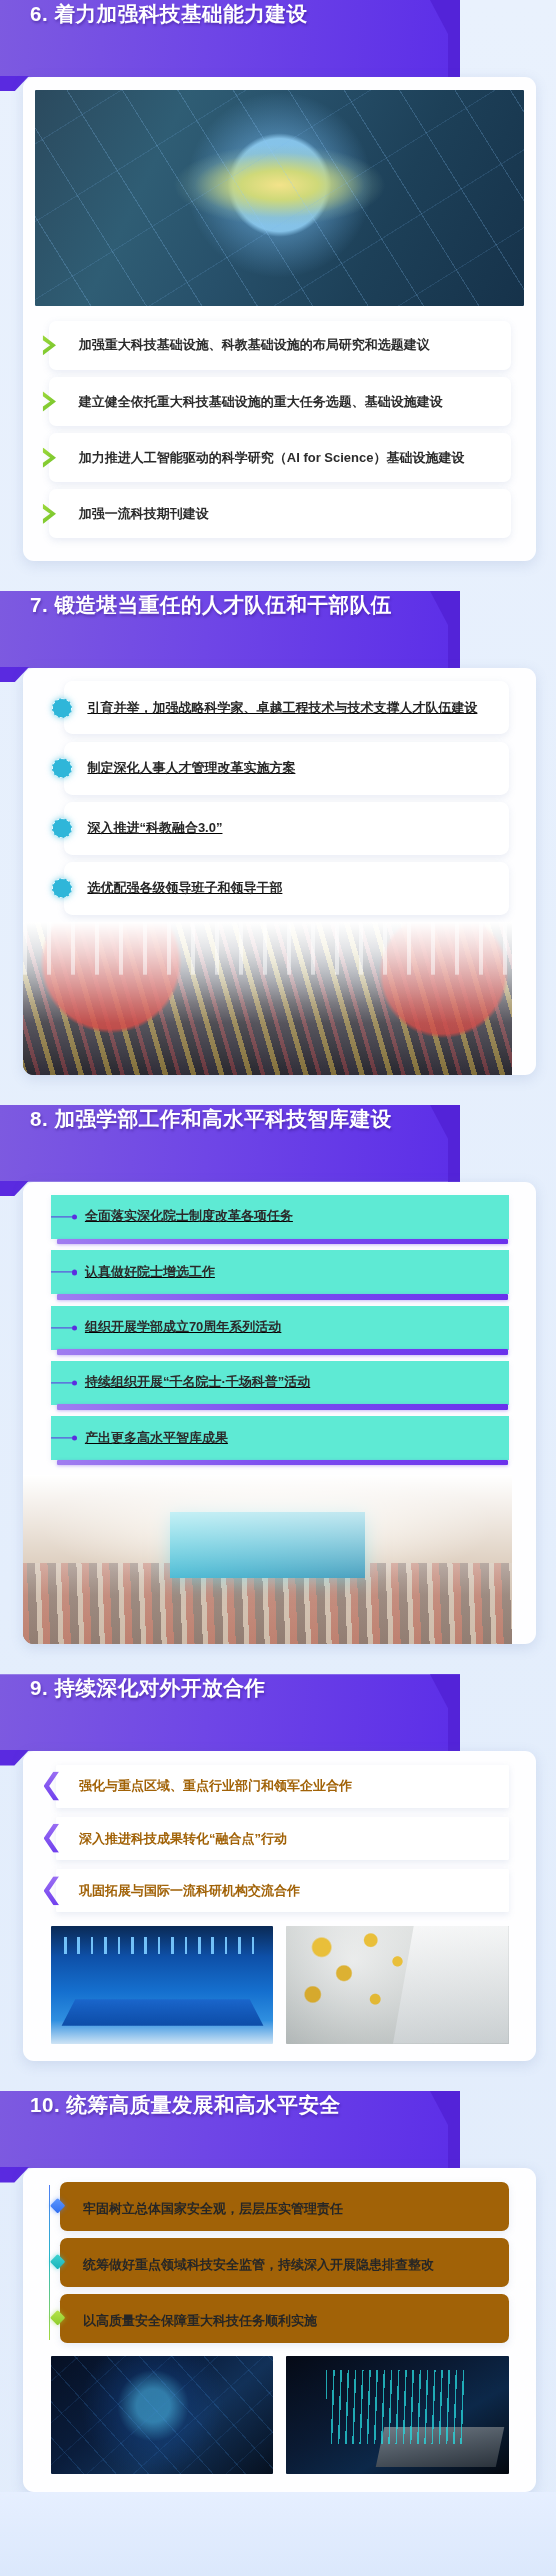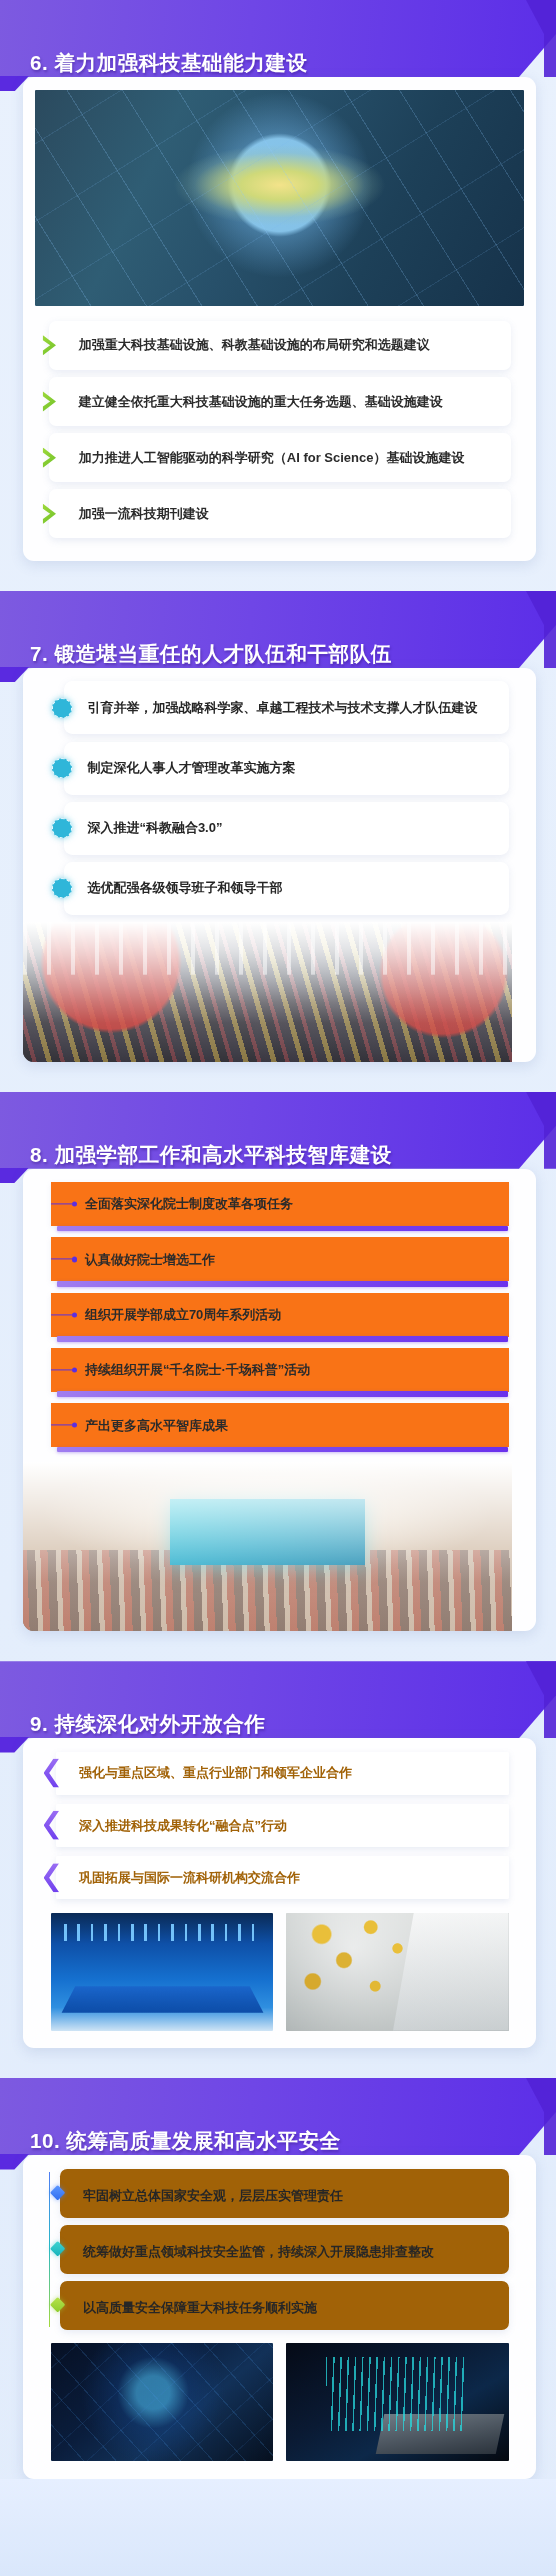"6. 着力加强科技基础能力建设" .sec-header { align-items: flex-end -> flex-start; width: 556px -> 460px }
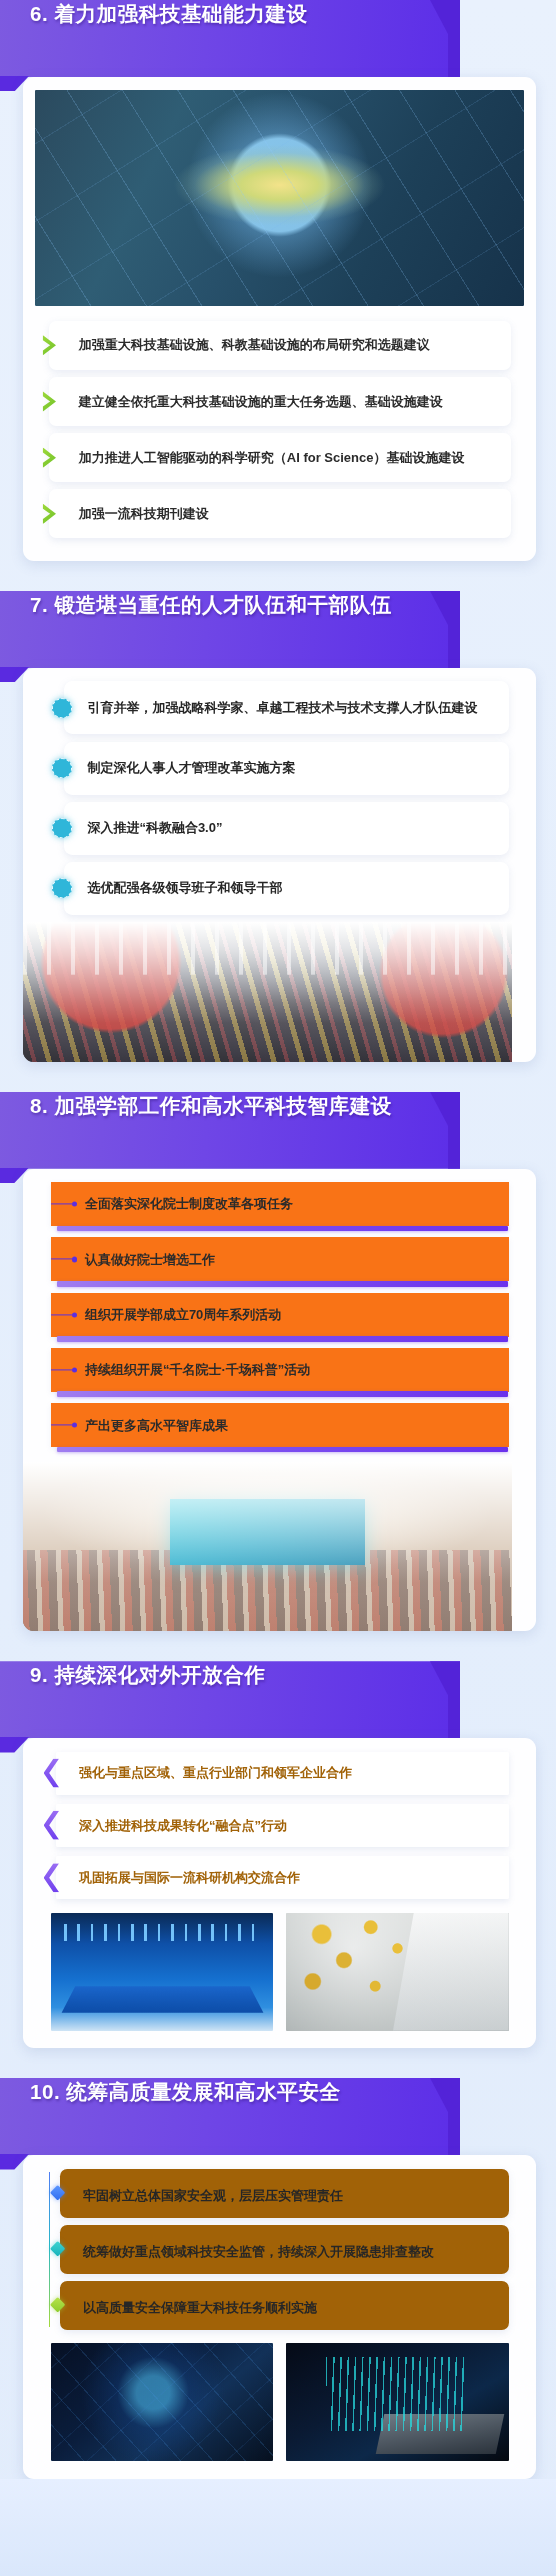"引育并举，加强战略科学家、卓越工程技术与技术支撑人才队伍建设" div.panel { padding-bottom: 0 -> 13px; text-decoration: none -> underline }
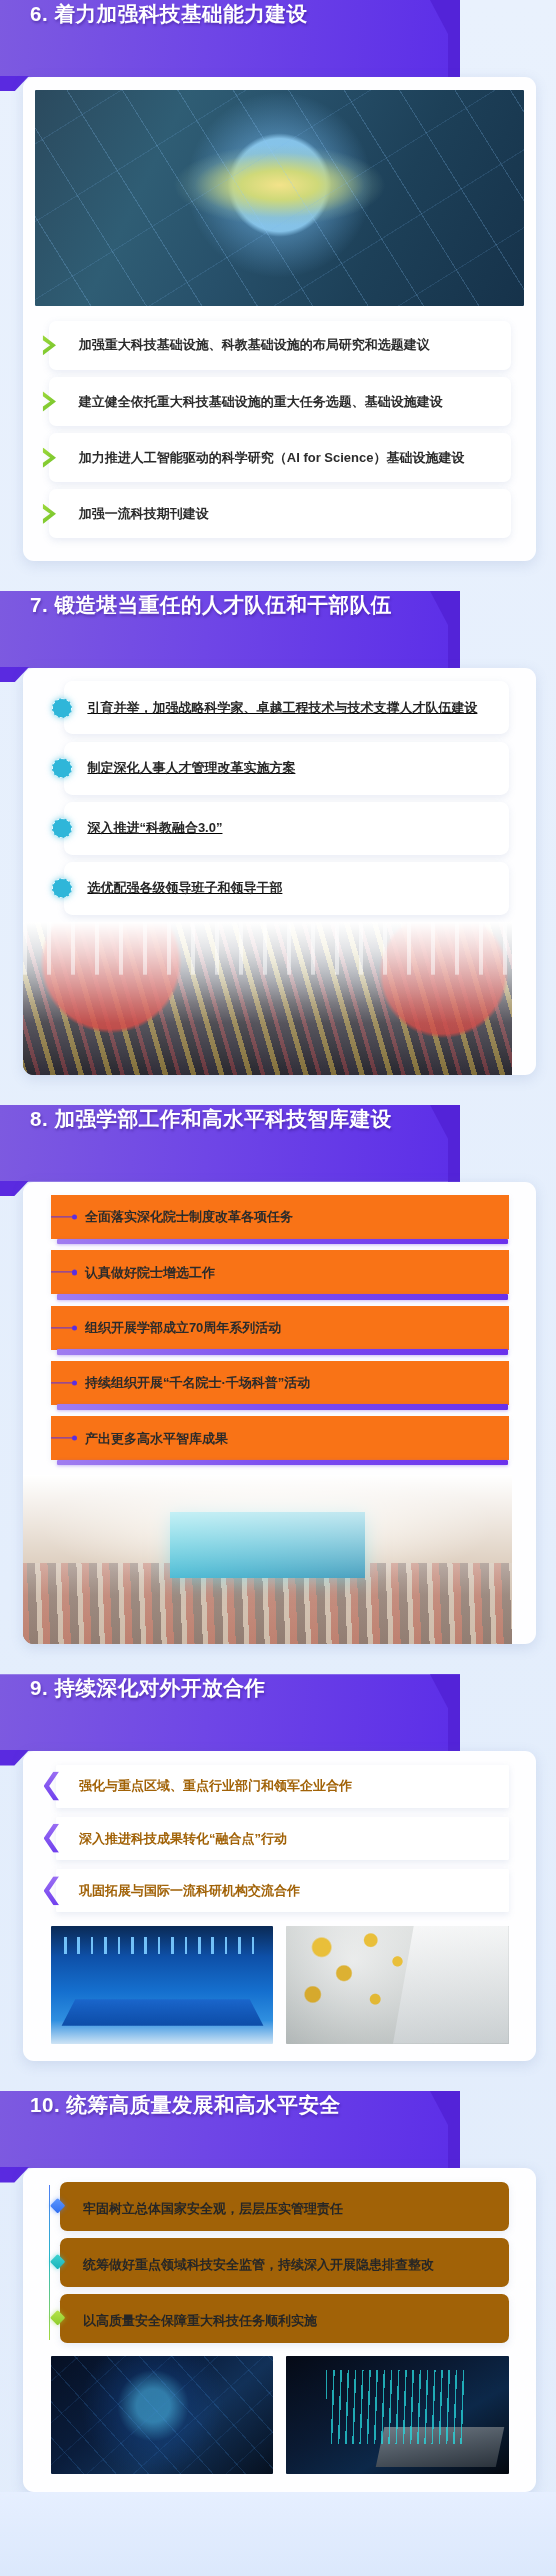"全面落实深化院士制度改革各项任务" .row-c { align-items: center -> none; background: #f97316 -> #5eead4; text-decoration: none -> underline }
